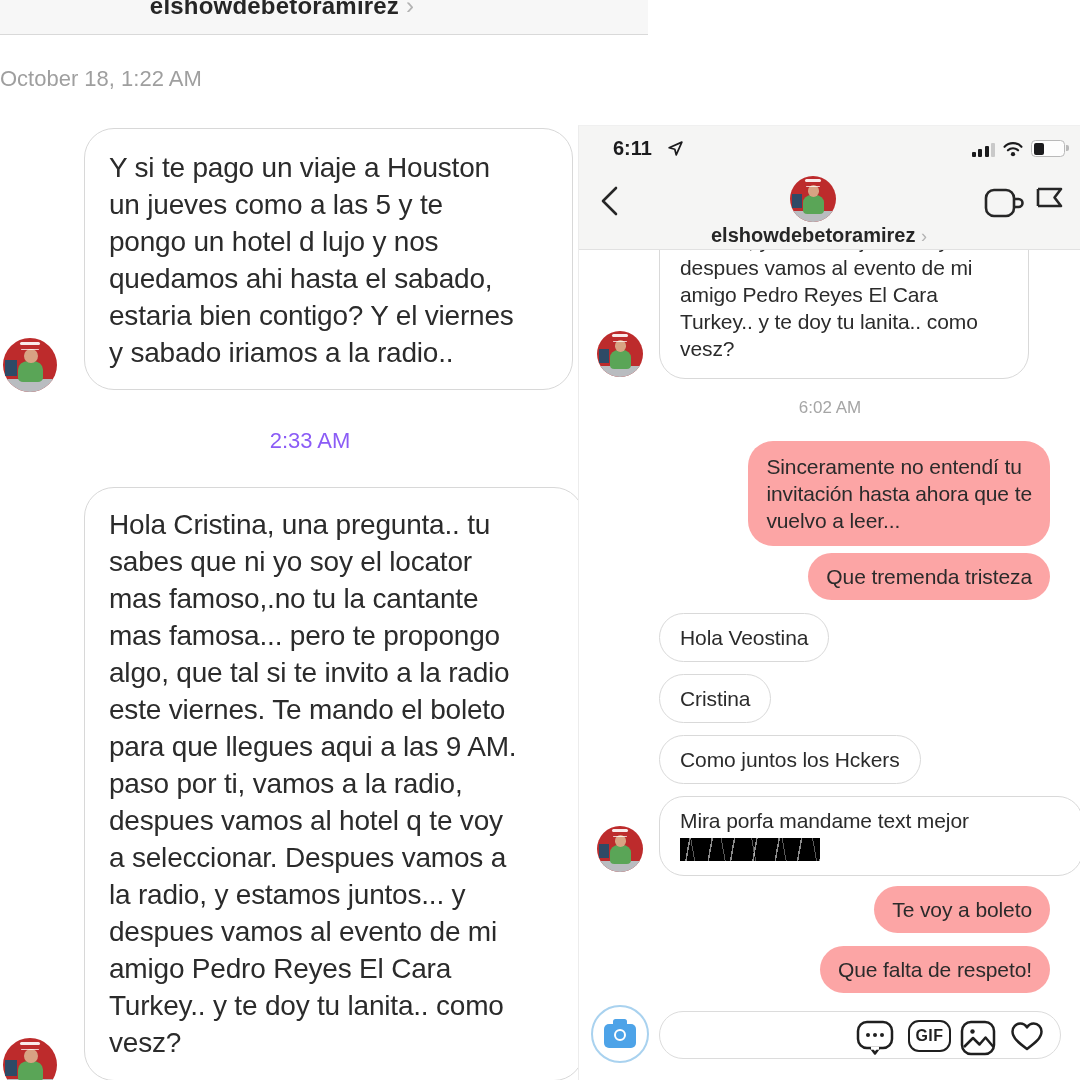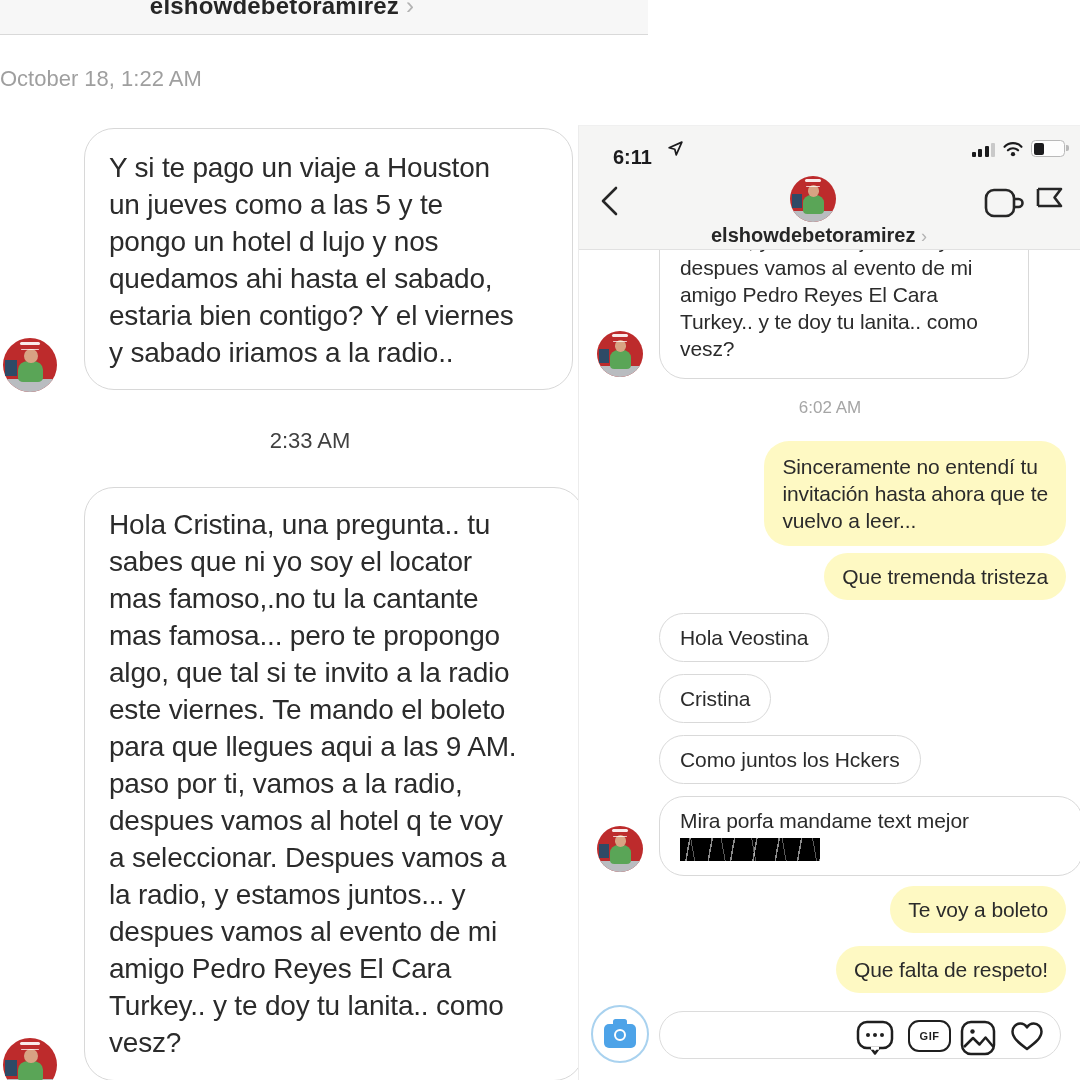"6:11" .r-status-time { margin-top: 9px -> none }
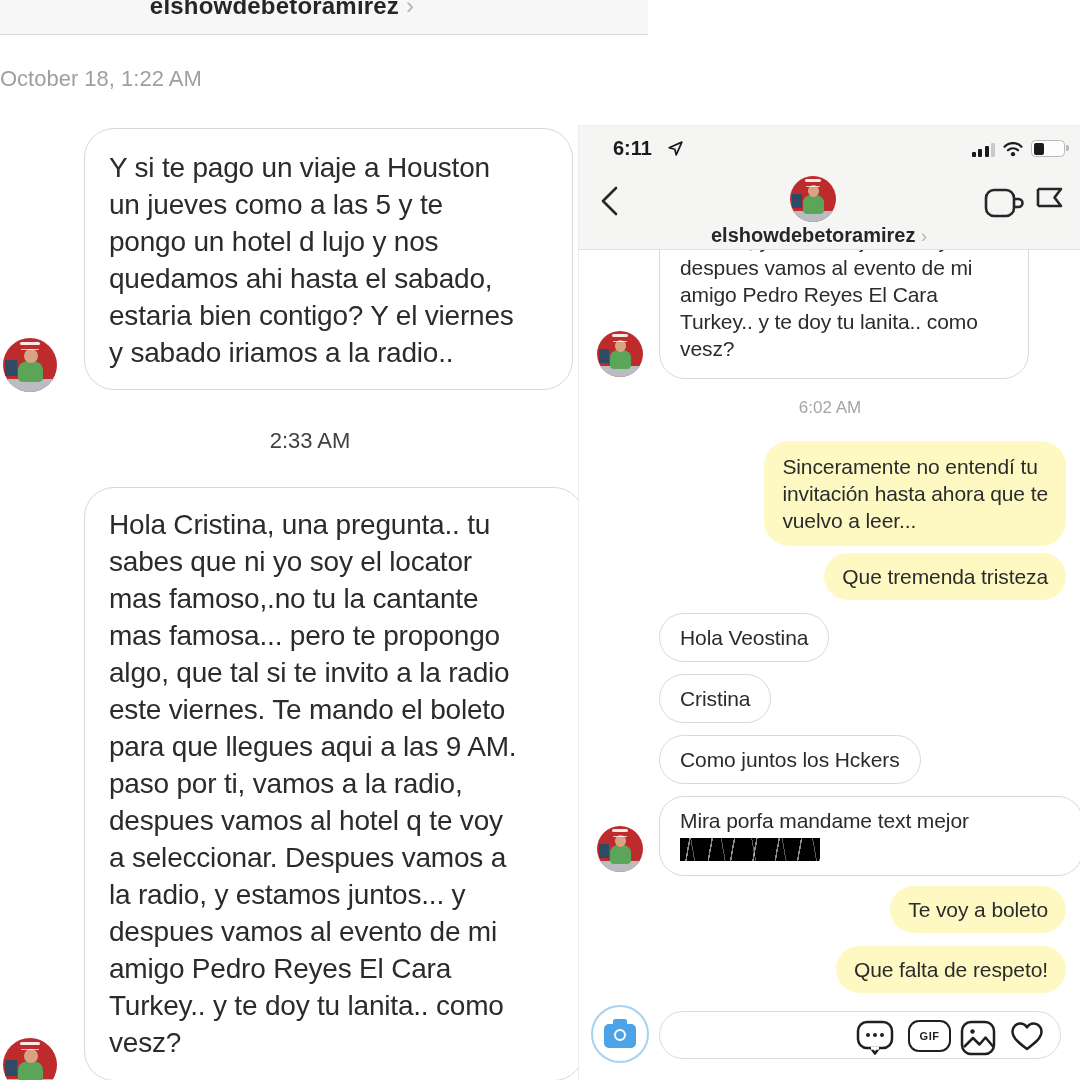"2:33 AM" .l-time { color: #404040 -> #8b5cf6 }
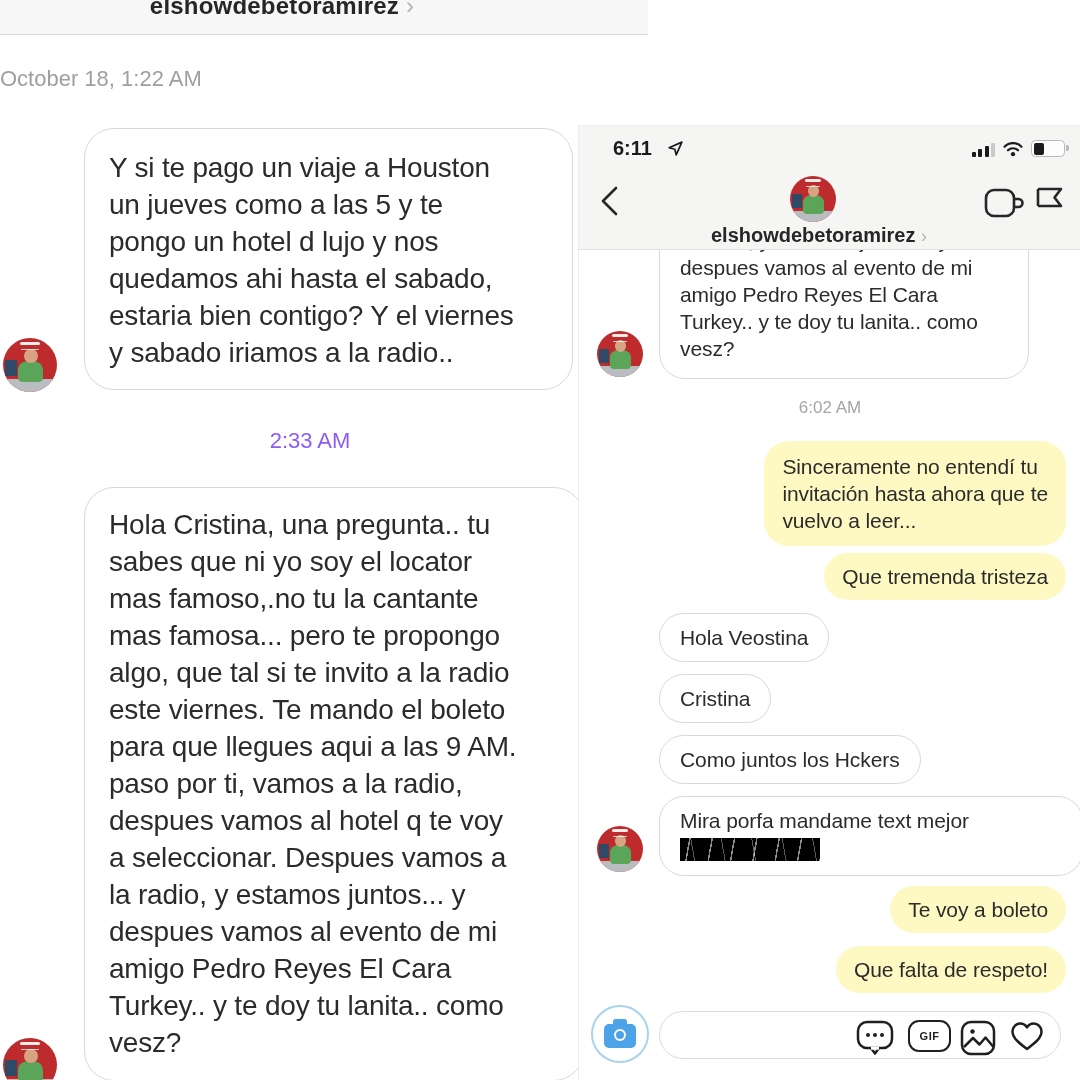"Sinceramente no entendí tu" .r-out { background: #fef9c3 -> #fca5a5; right: 15px -> 31px }
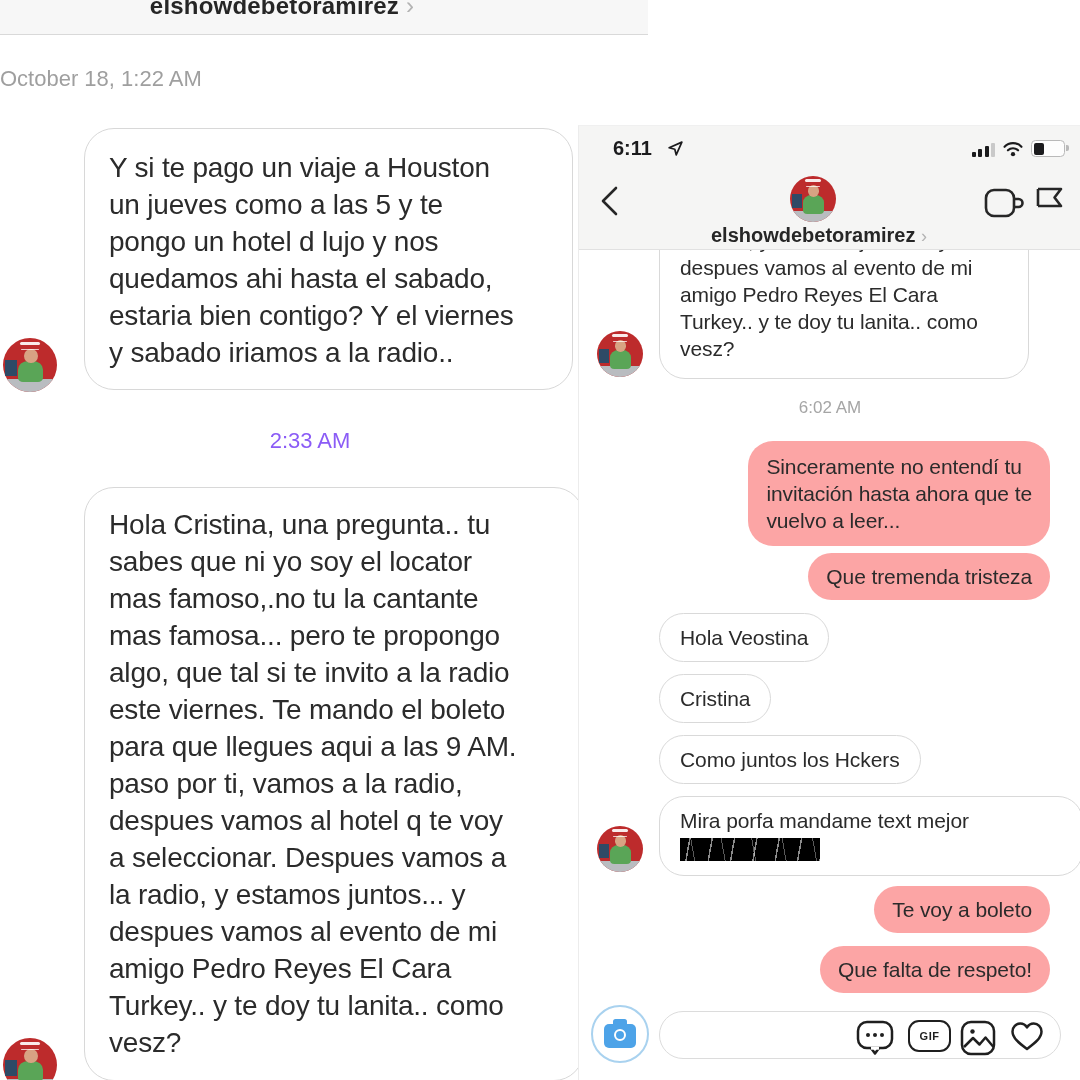"GIF" #ic-gif { font-size: 11px -> 16px }
